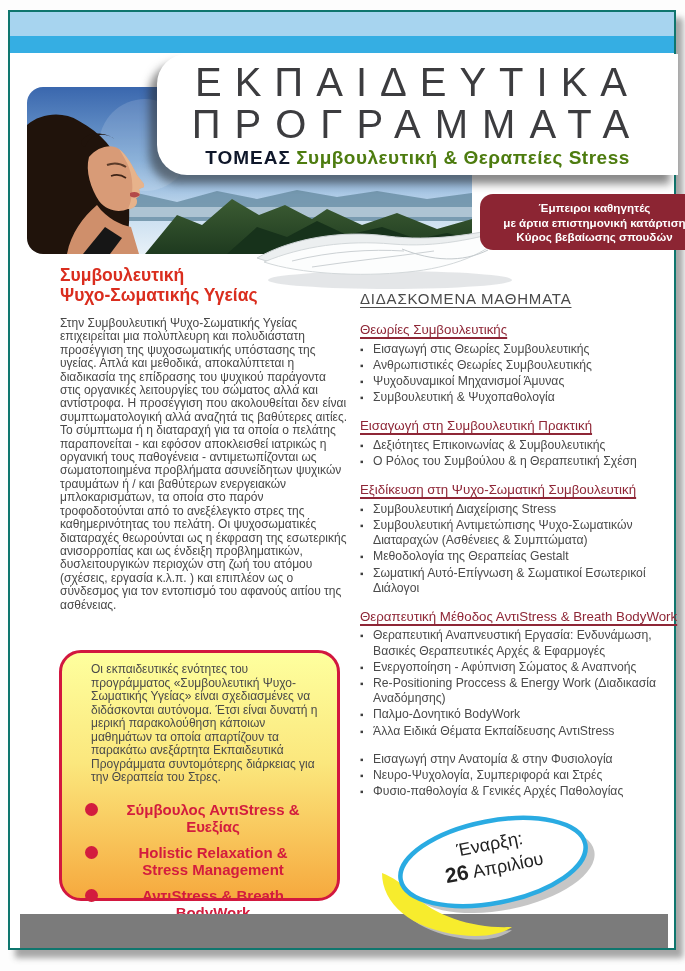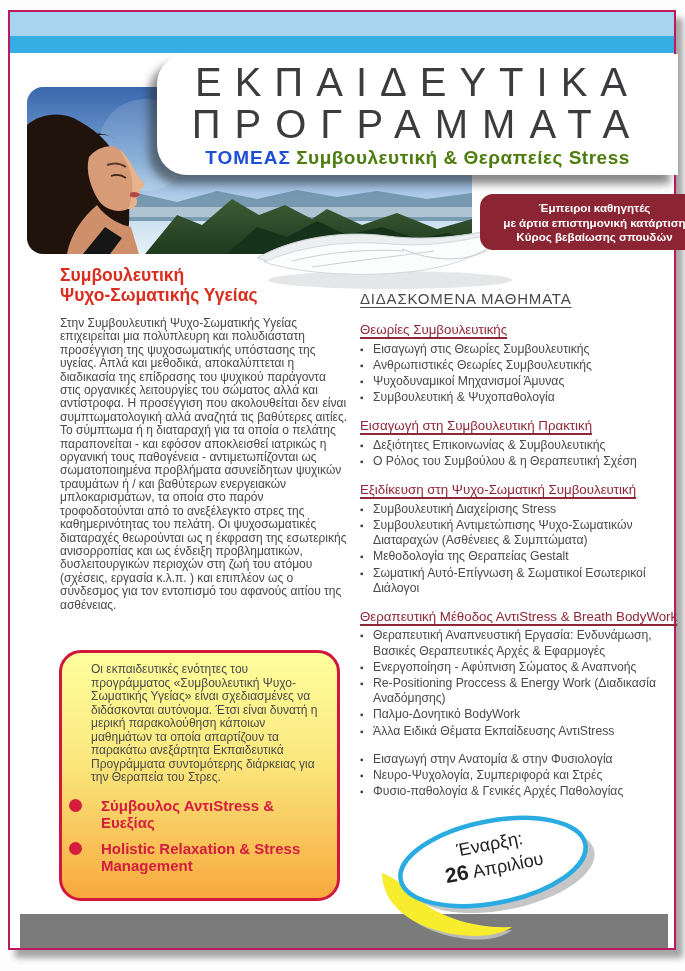"ΕΚΠΑΙΔΕΥΤΙΚΑ" .page { border: 2px solid #be185d -> 2px solid #0f766e }
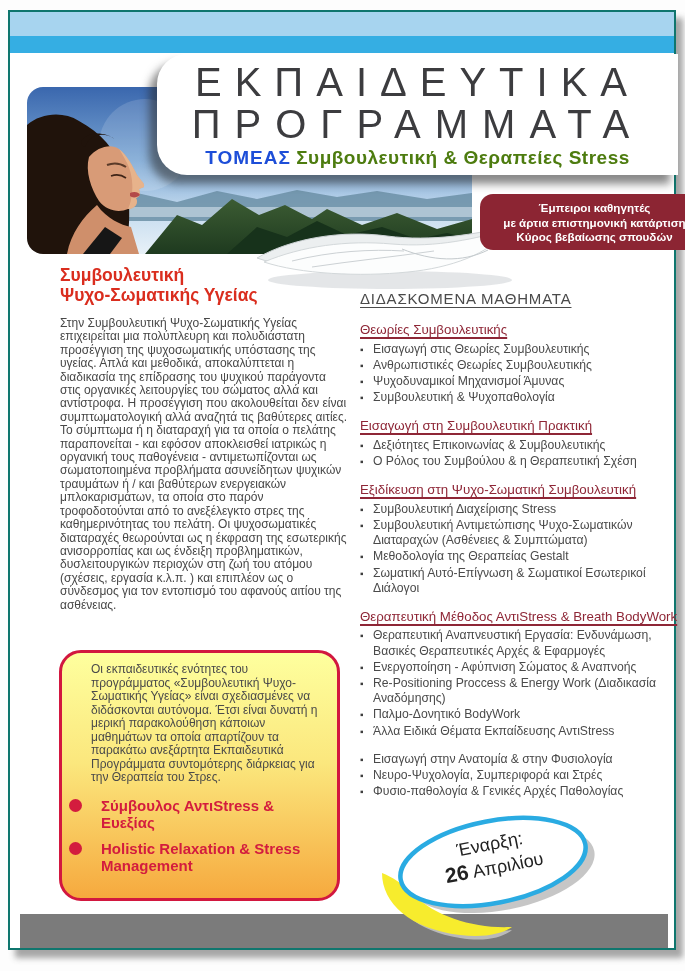"ΤΟΜΕΑΣ" .tomeas { color: #1d4ed8 -> #0f172a }
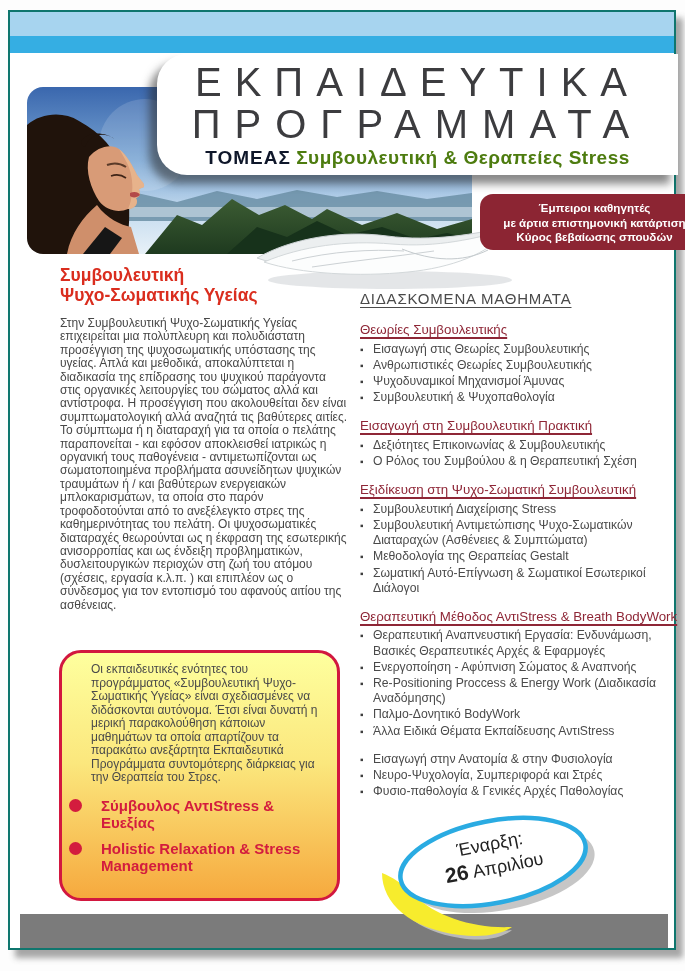"Σύμβουλος ΑντιStress & Ευεξίας" .programs { margin: 0 -> 16px; text-align: none -> center }
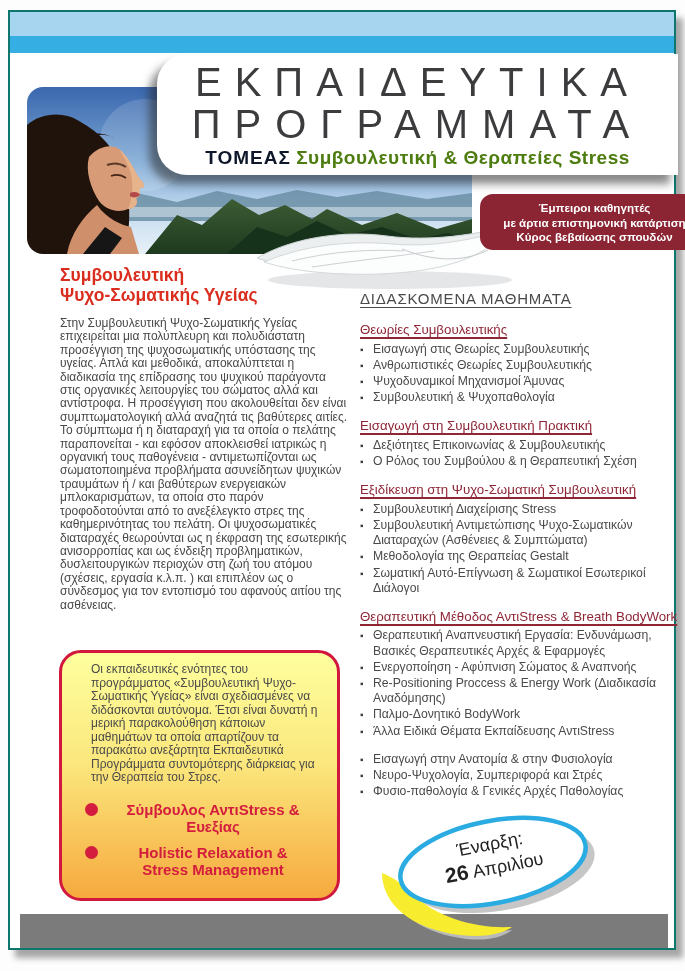"ΑντιStress & Breath BodyWork" li { html: none -> <li>ΑντιStress &amp; Breath BodyWork</li> }
